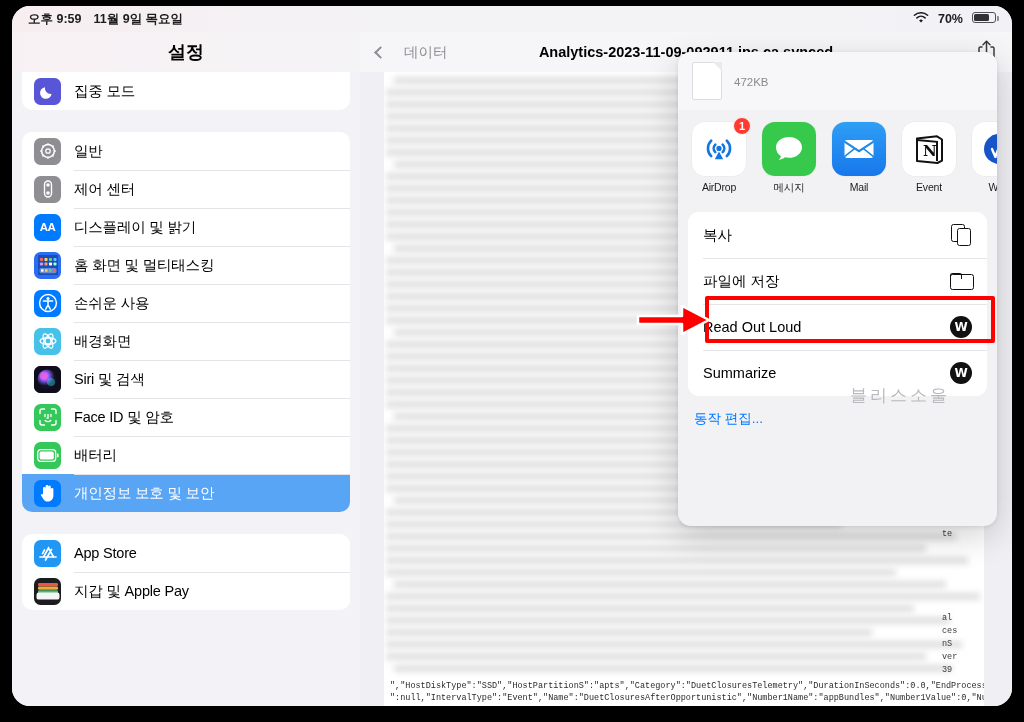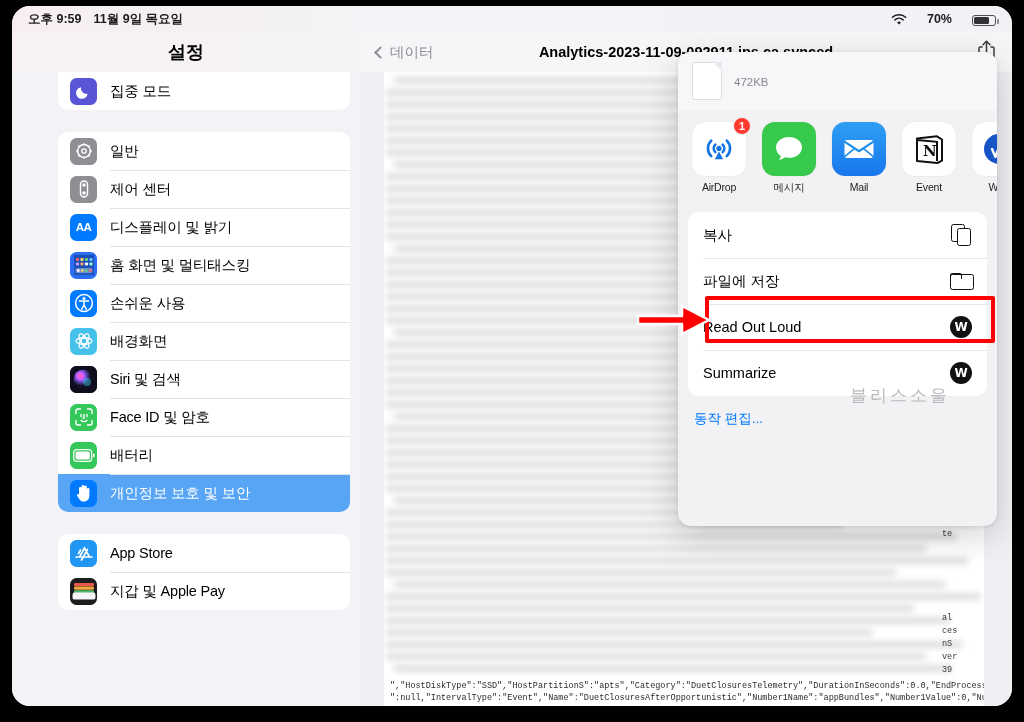"70%" .status-right { align-items: flex-end -> flex-start; gap: 20px -> 9px }
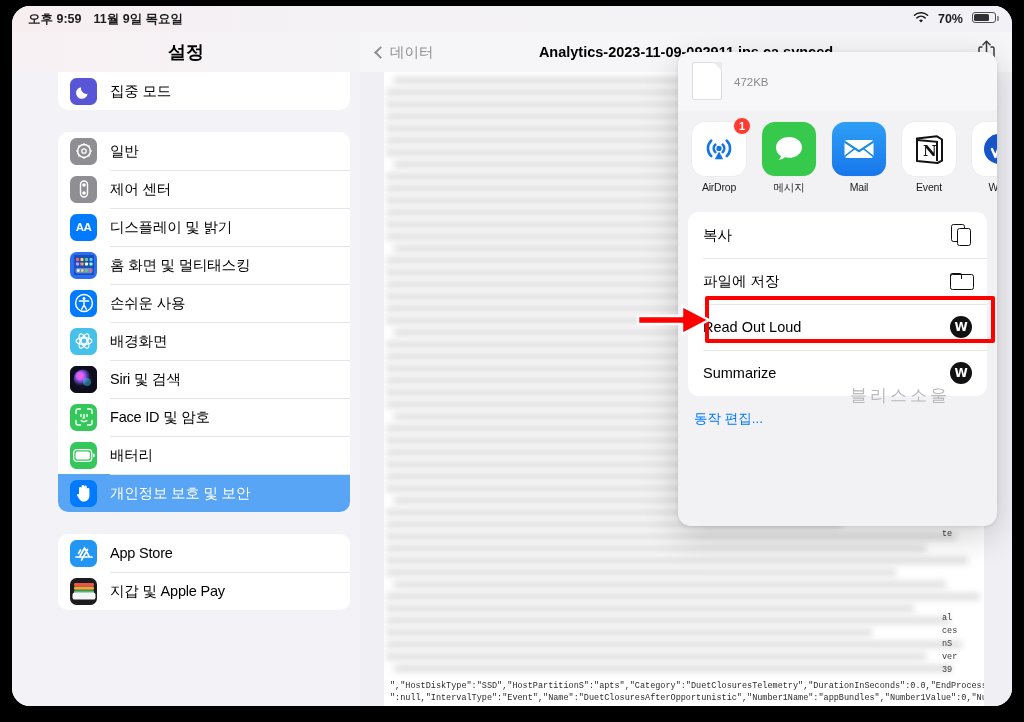"데이터" .nav-back { gap: 5px -> 19px }
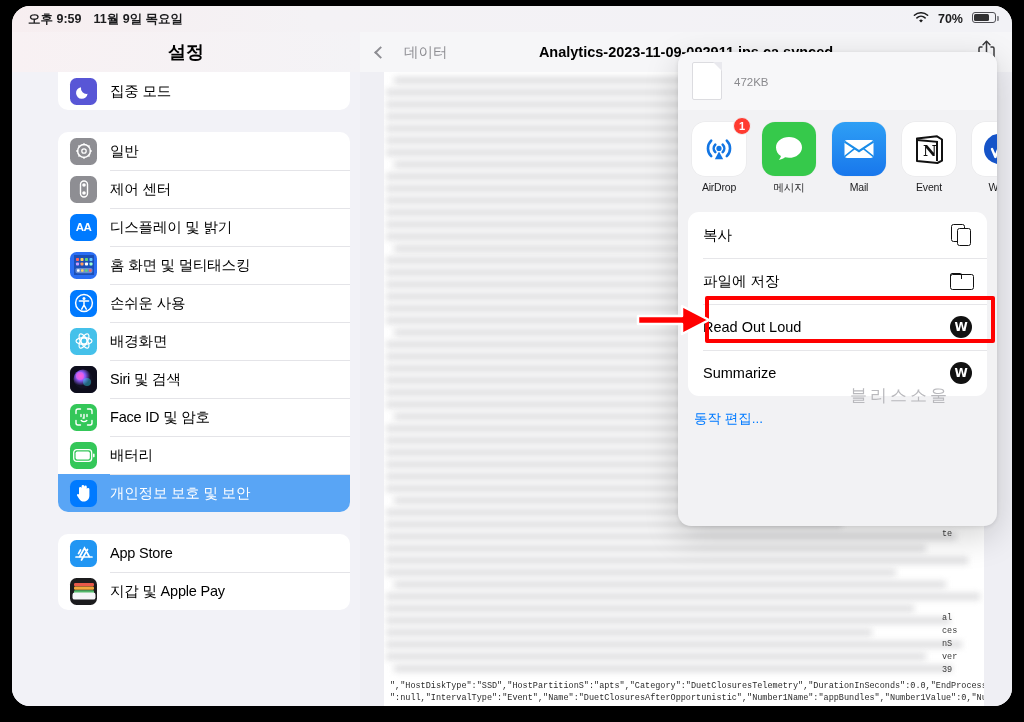"집중 모드" .sidebar-scroll { padding-left: 36px -> none }
